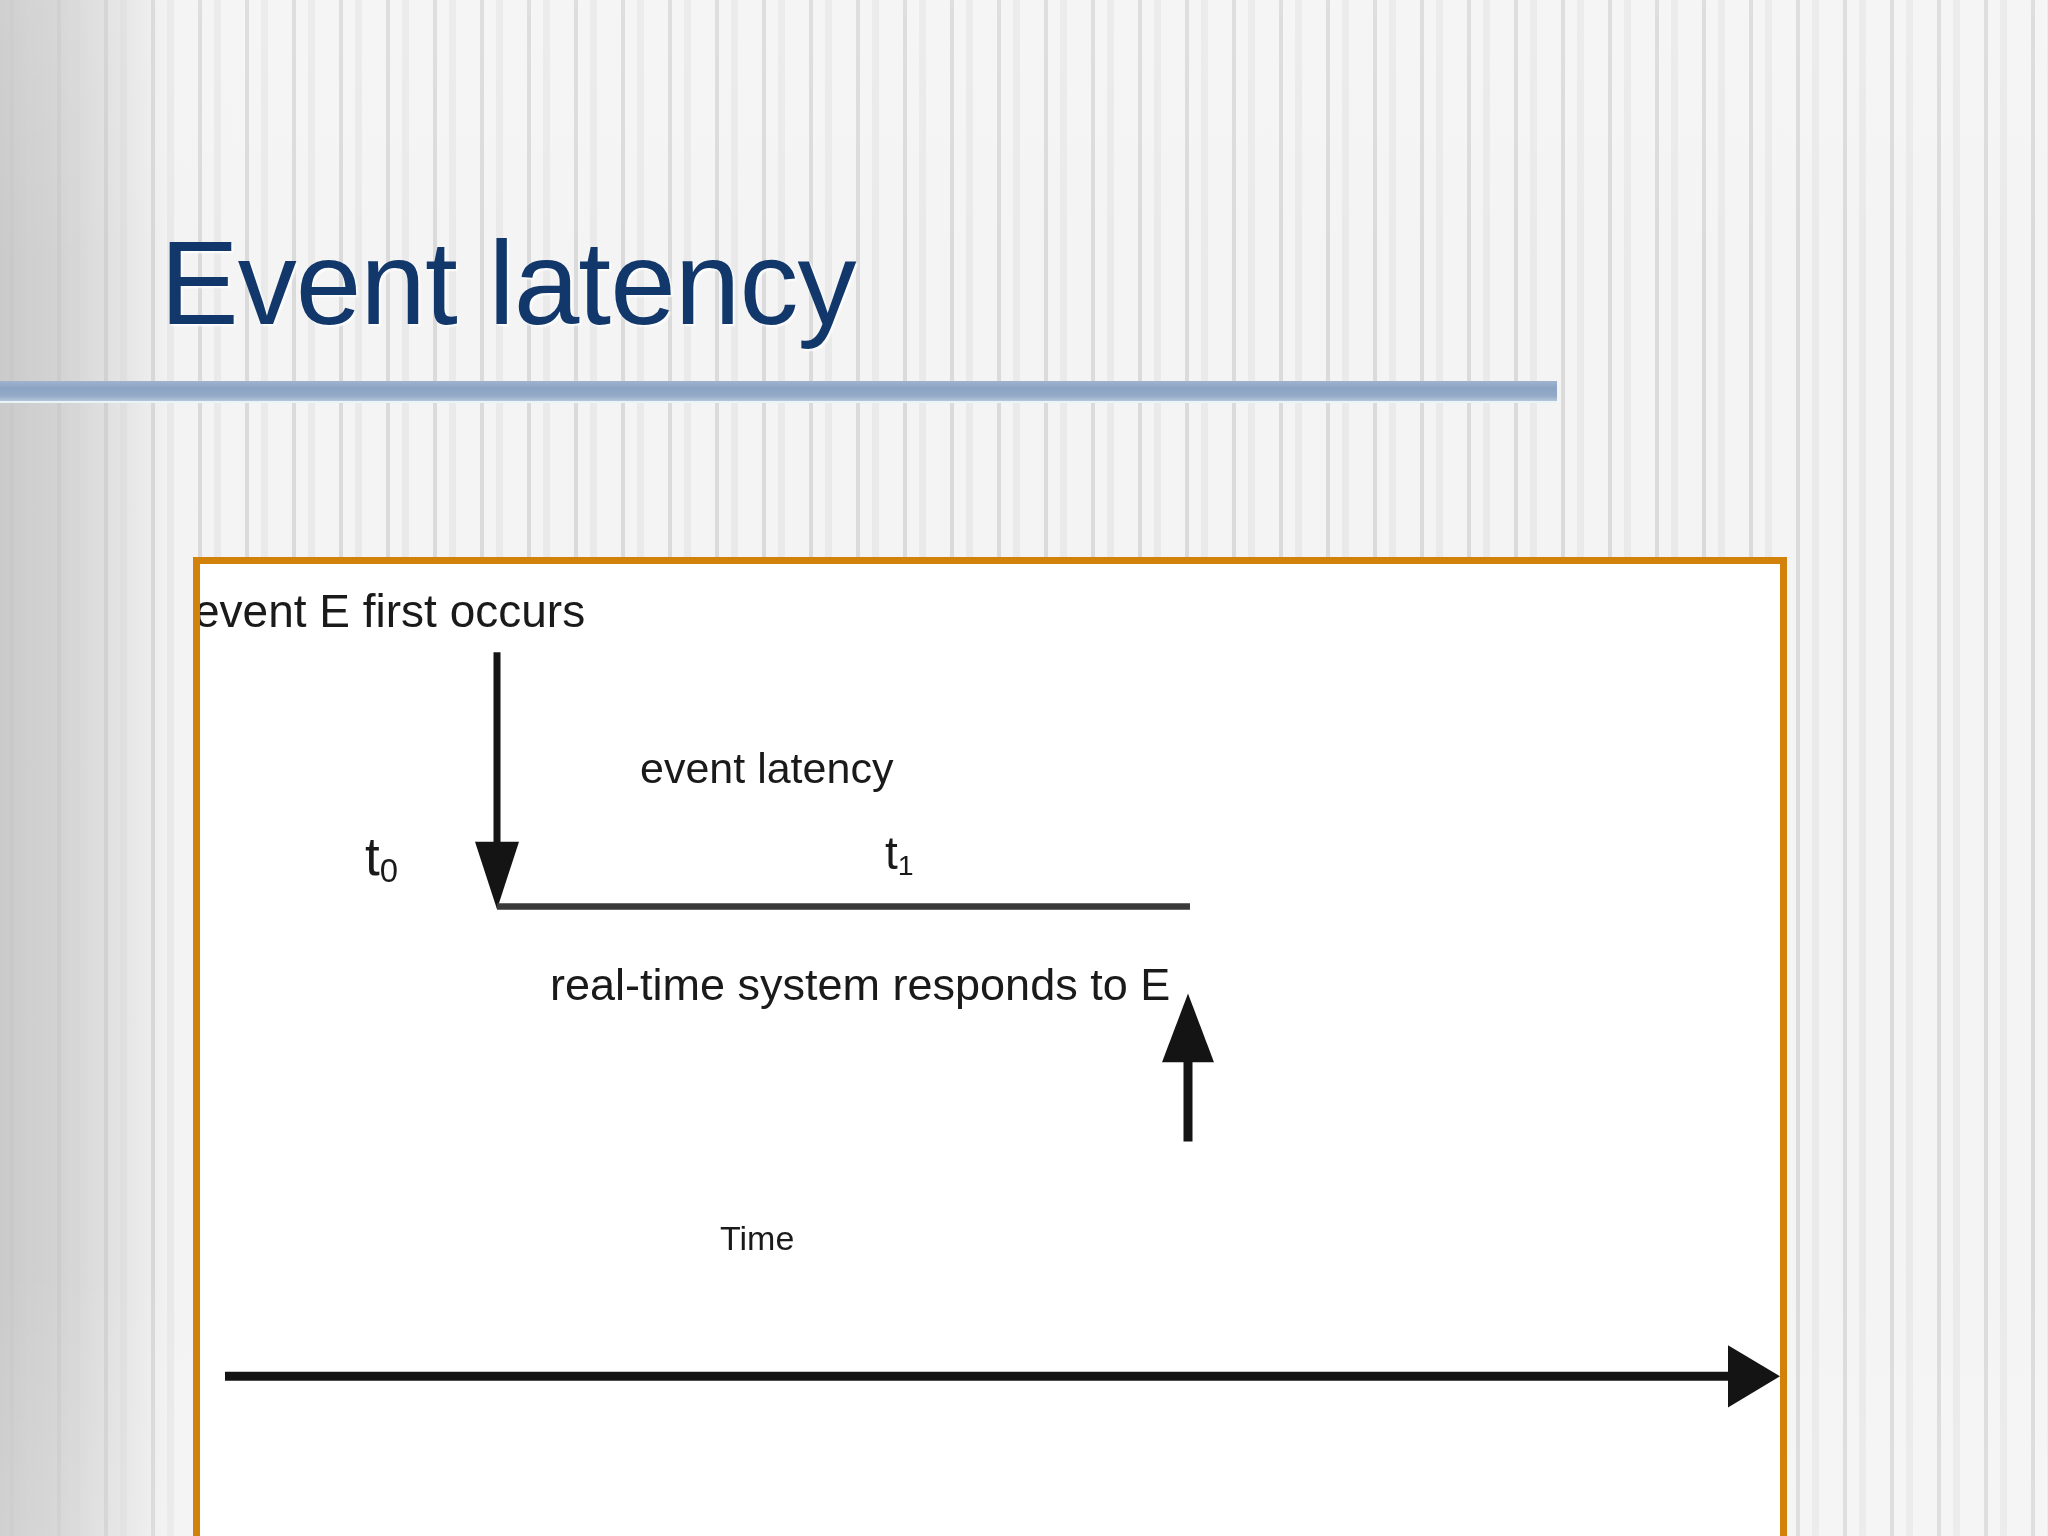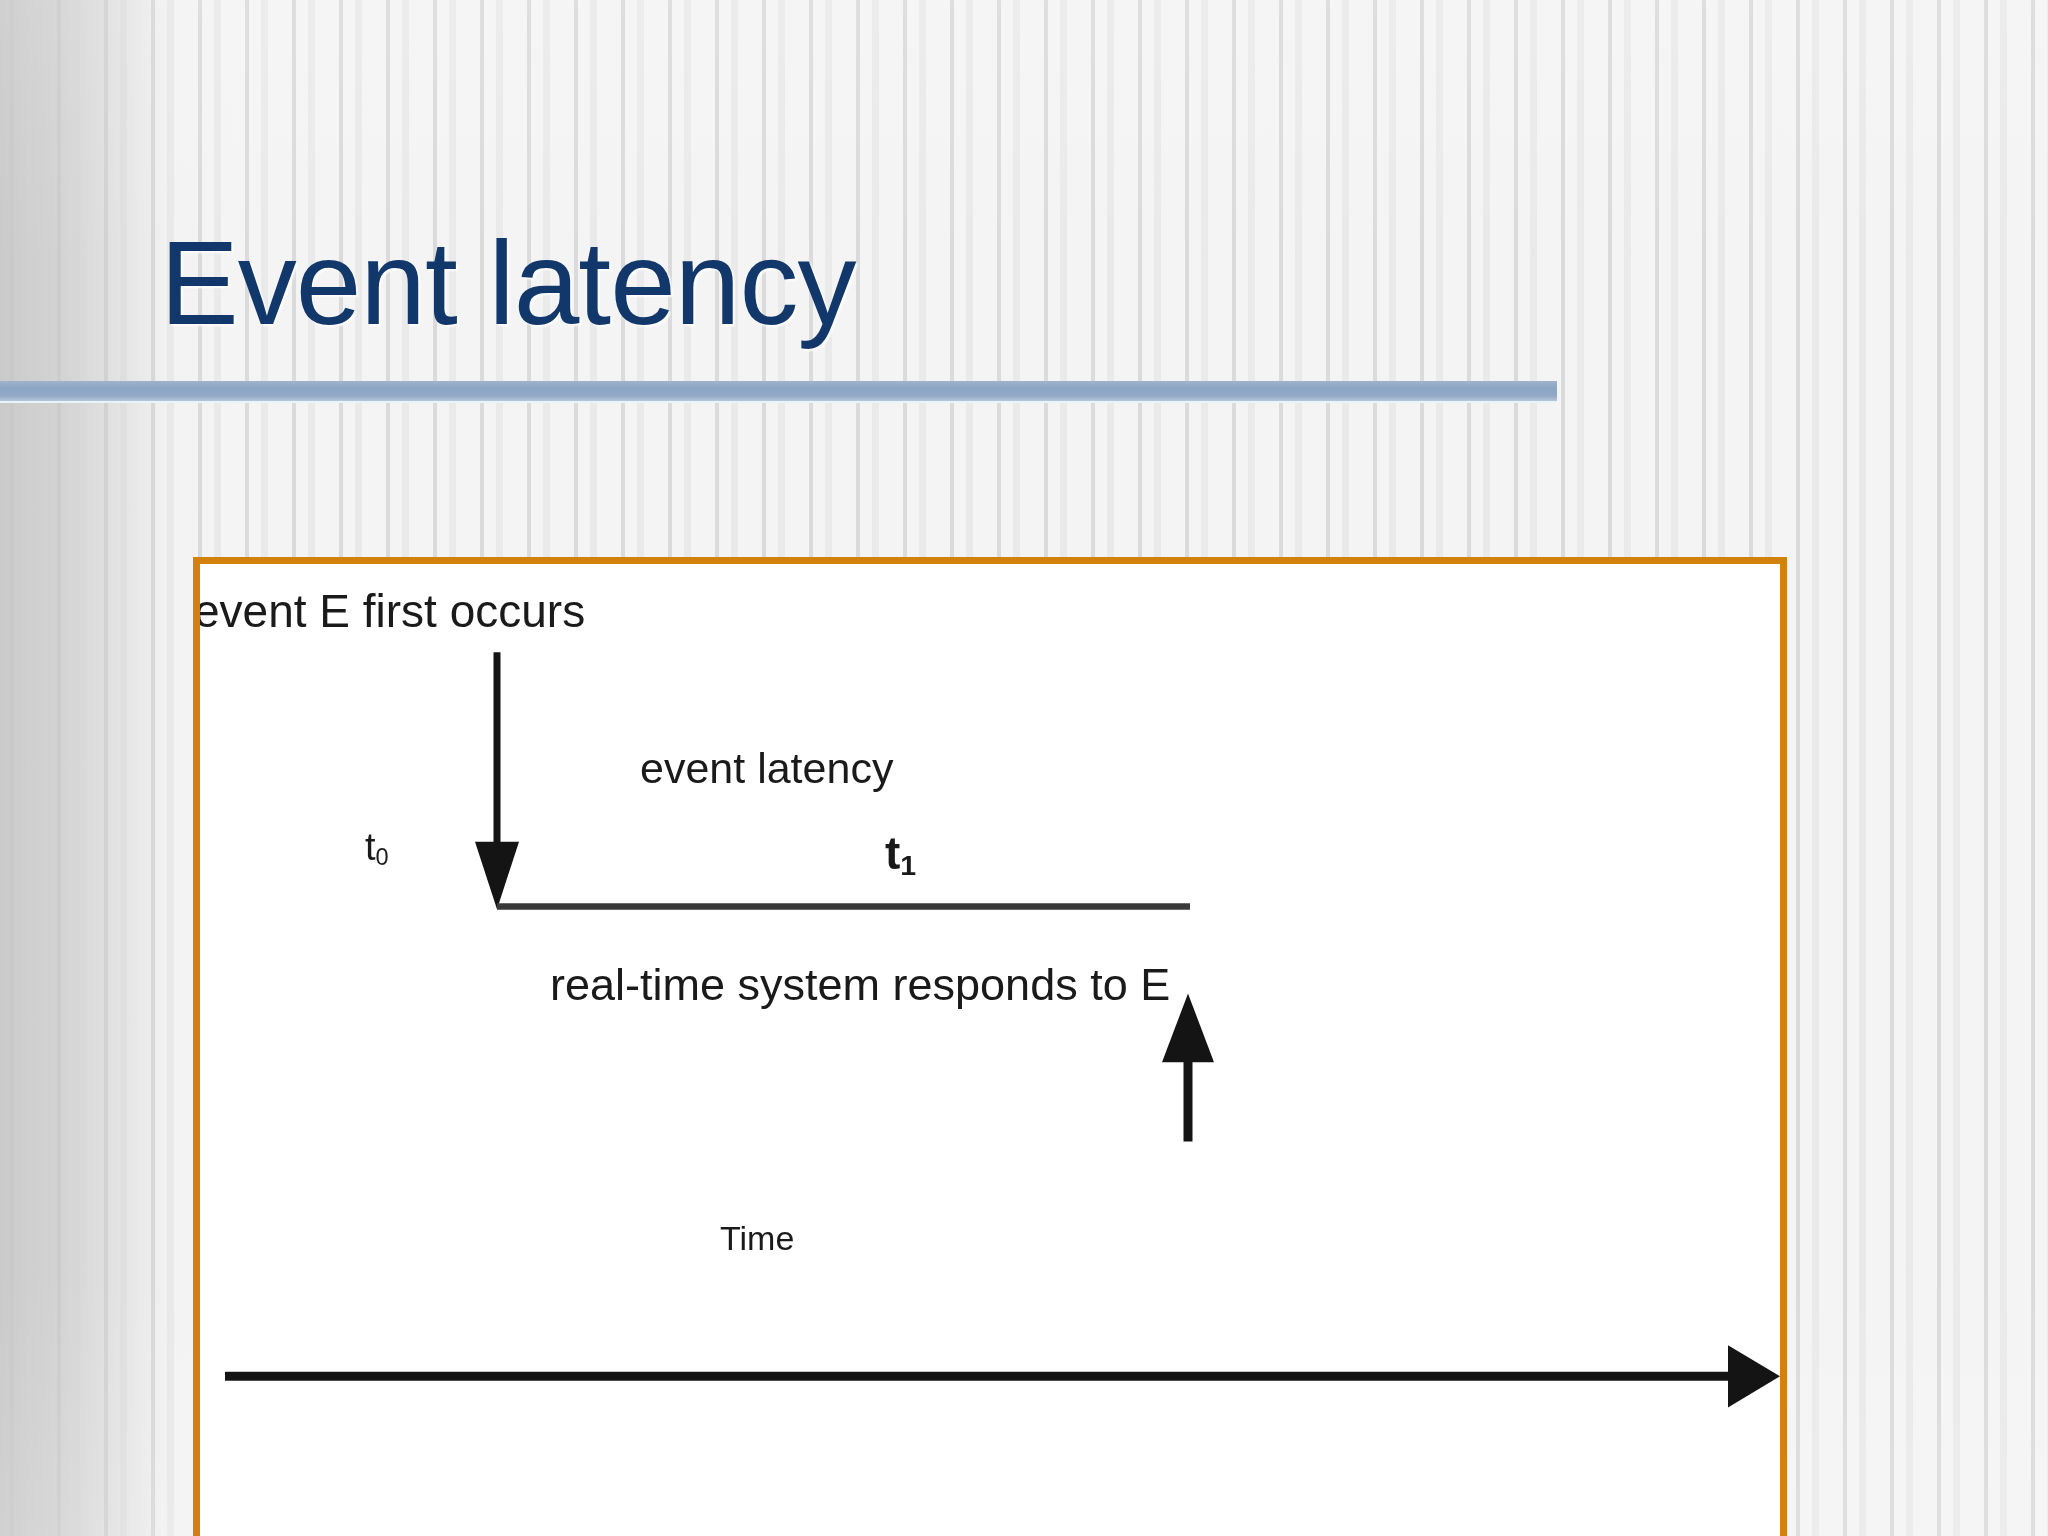"t0" .lbl-t0 { font-size: 38px -> 53px }
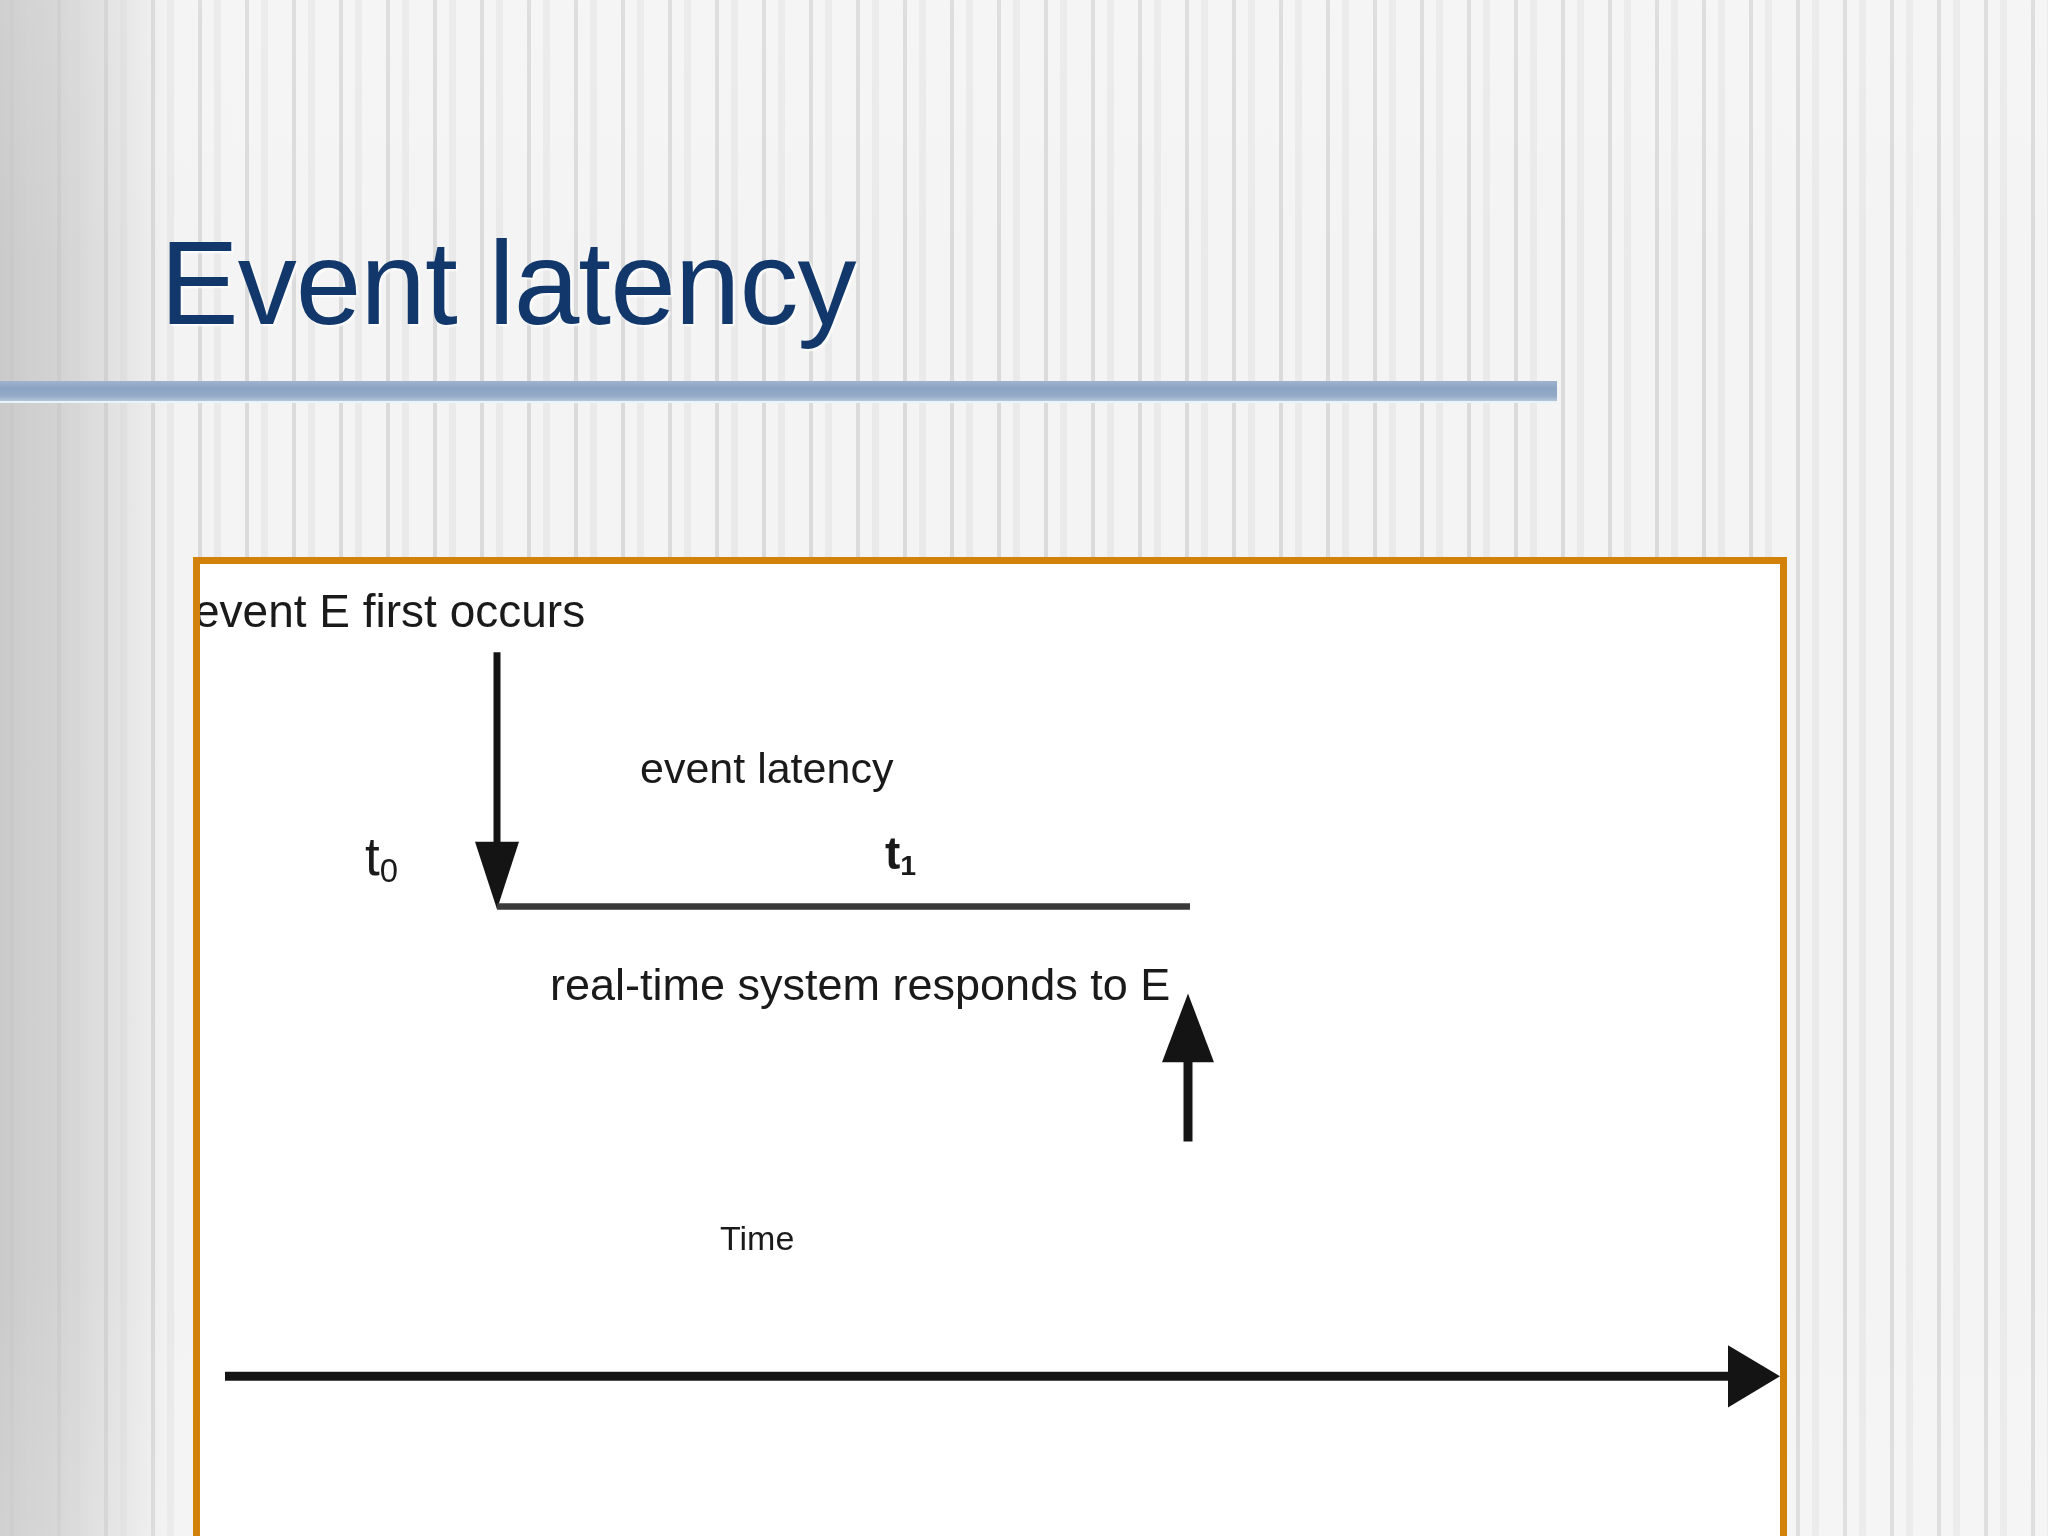"t1" .lbl-t1 { font-weight: bold -> none }
